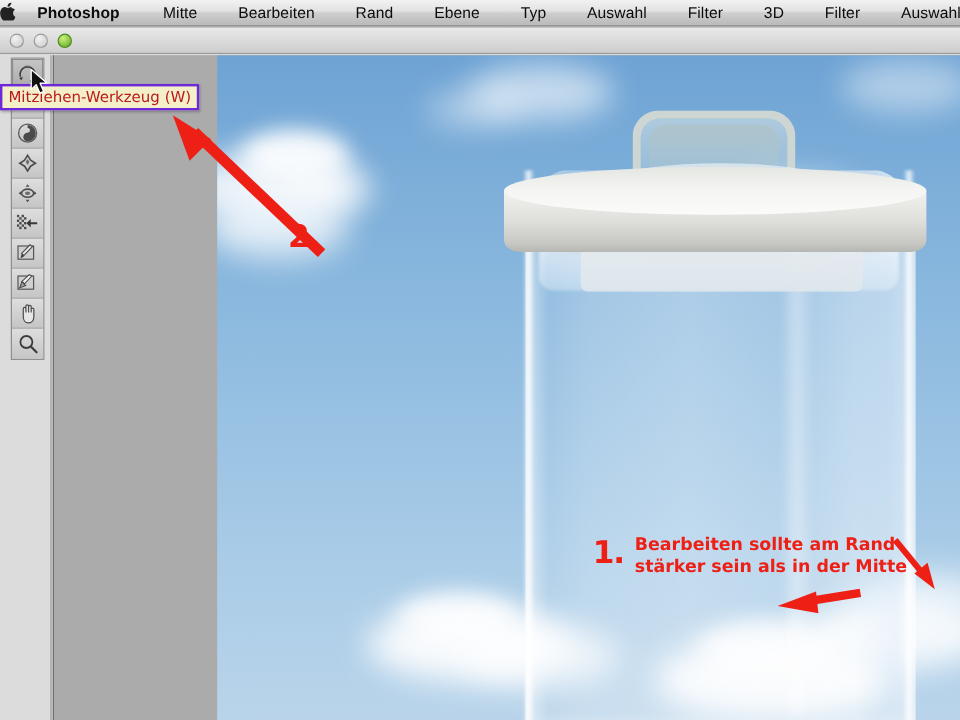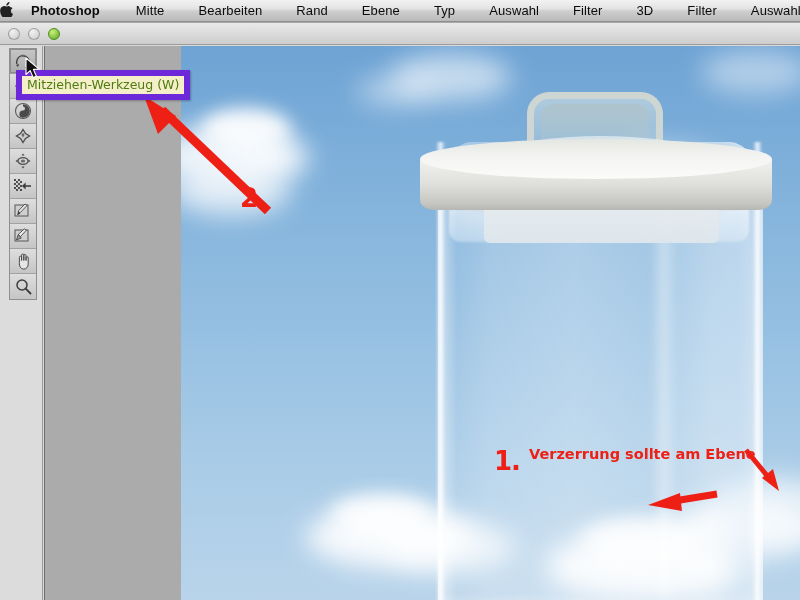"Mitziehen-Werkzeug (W)" .tooltip { border: 6px solid #6d28d9 -> 2px solid #6d28d9; color: #4d7c0f -> #b91c1c; margin-left: 16px -> none }
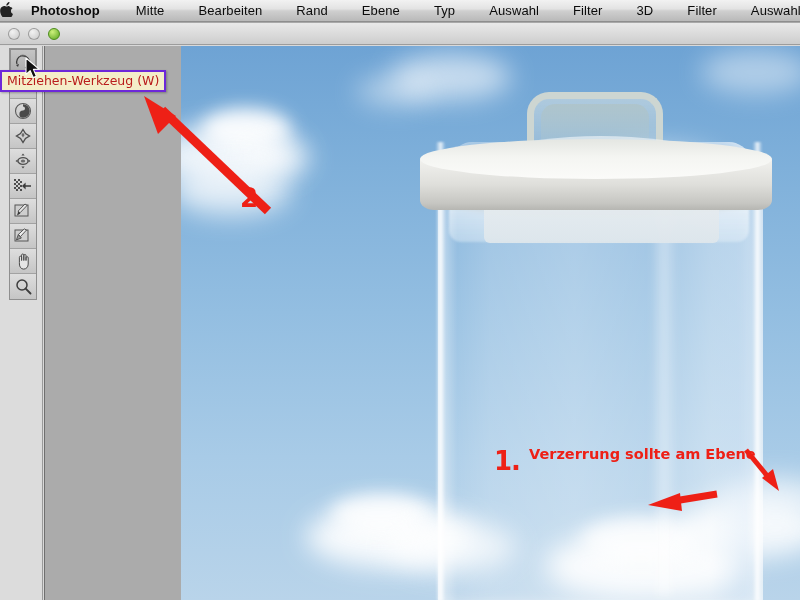"Verzerrung sollte am Ebene" div.anno-text { text: Verzerrung  sollte am Ebene -> Bearbeiten  sollte am Rand }
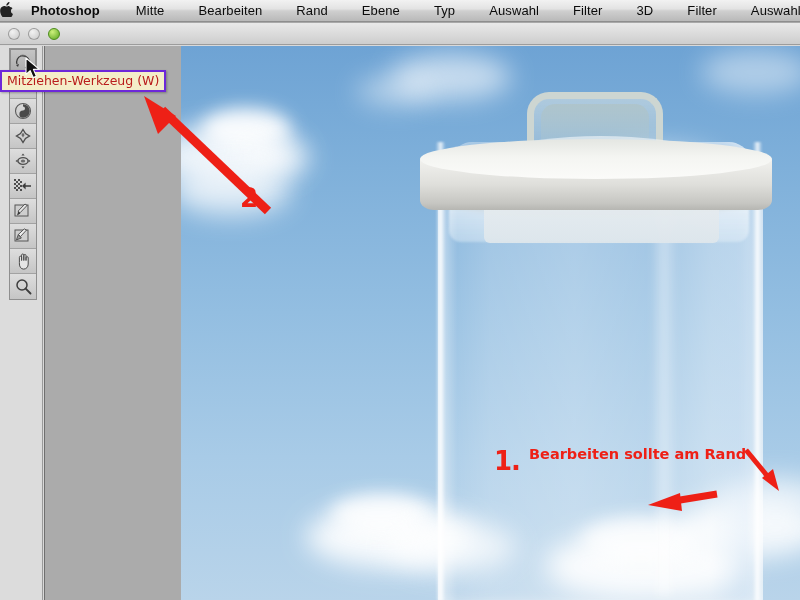"stärker sein als in der" div.anno-text { html: none -> <div>stärker sein als in der Mitte</div> }
